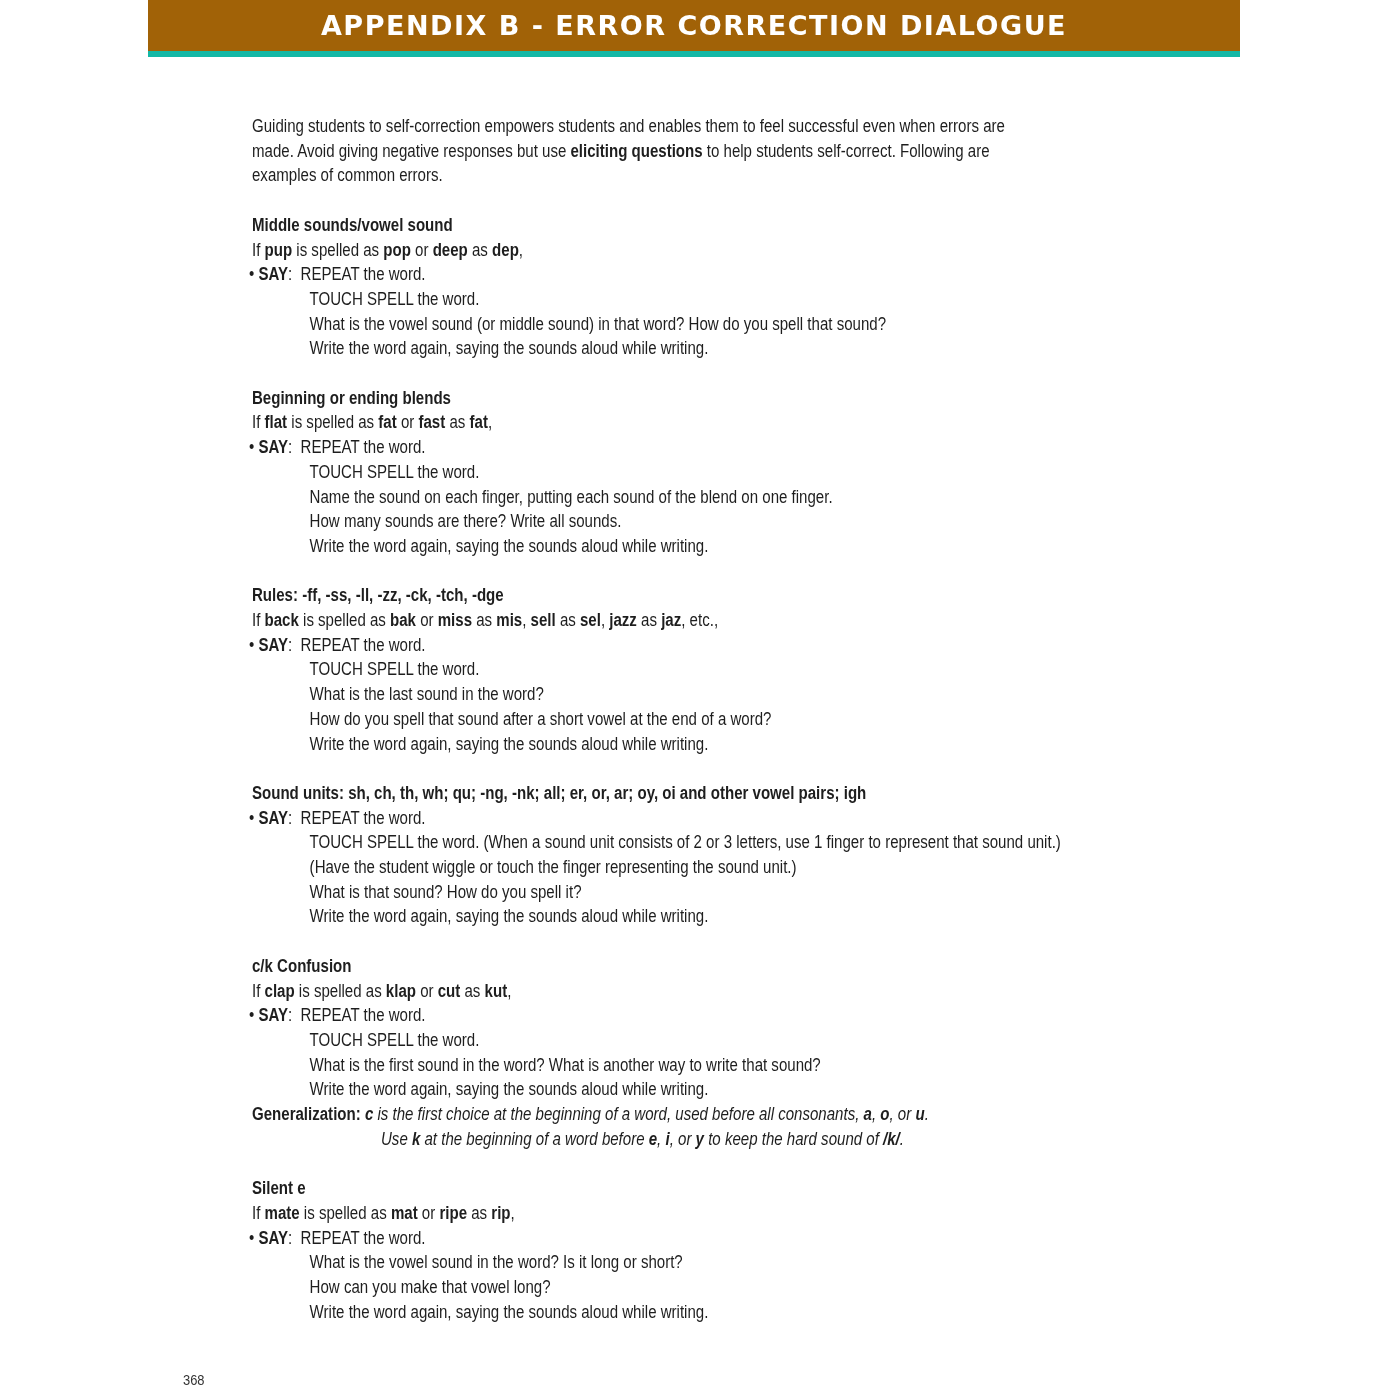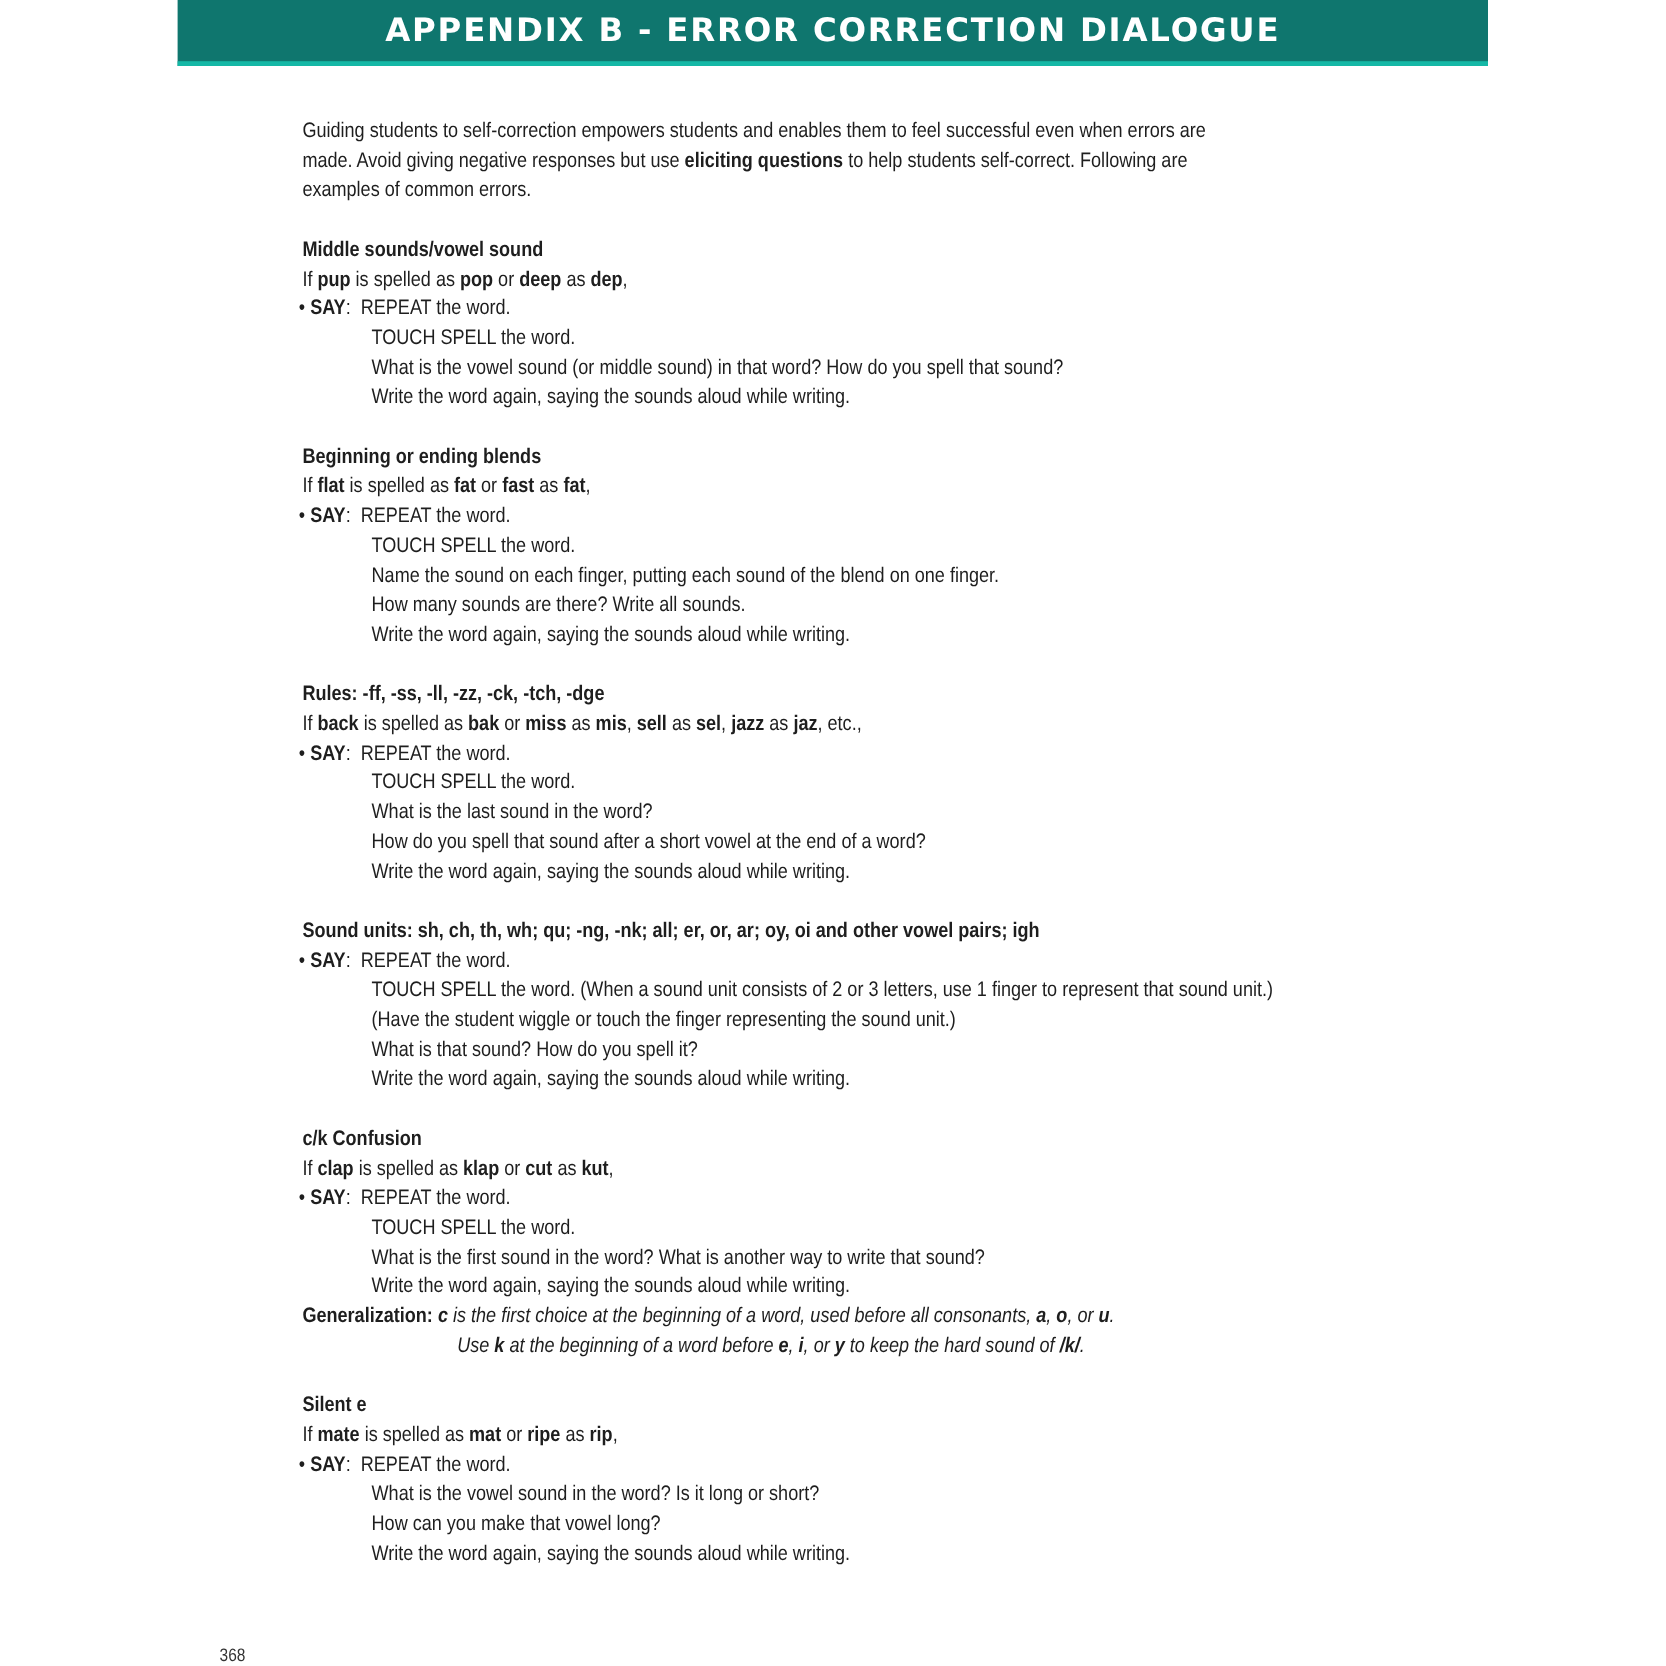"APPENDIX B - ERROR CORRECTION" .banner { background: #0f766e -> #a16207; border-bottom: 4px solid #14b8a6 -> 6px solid #14b8a6 }
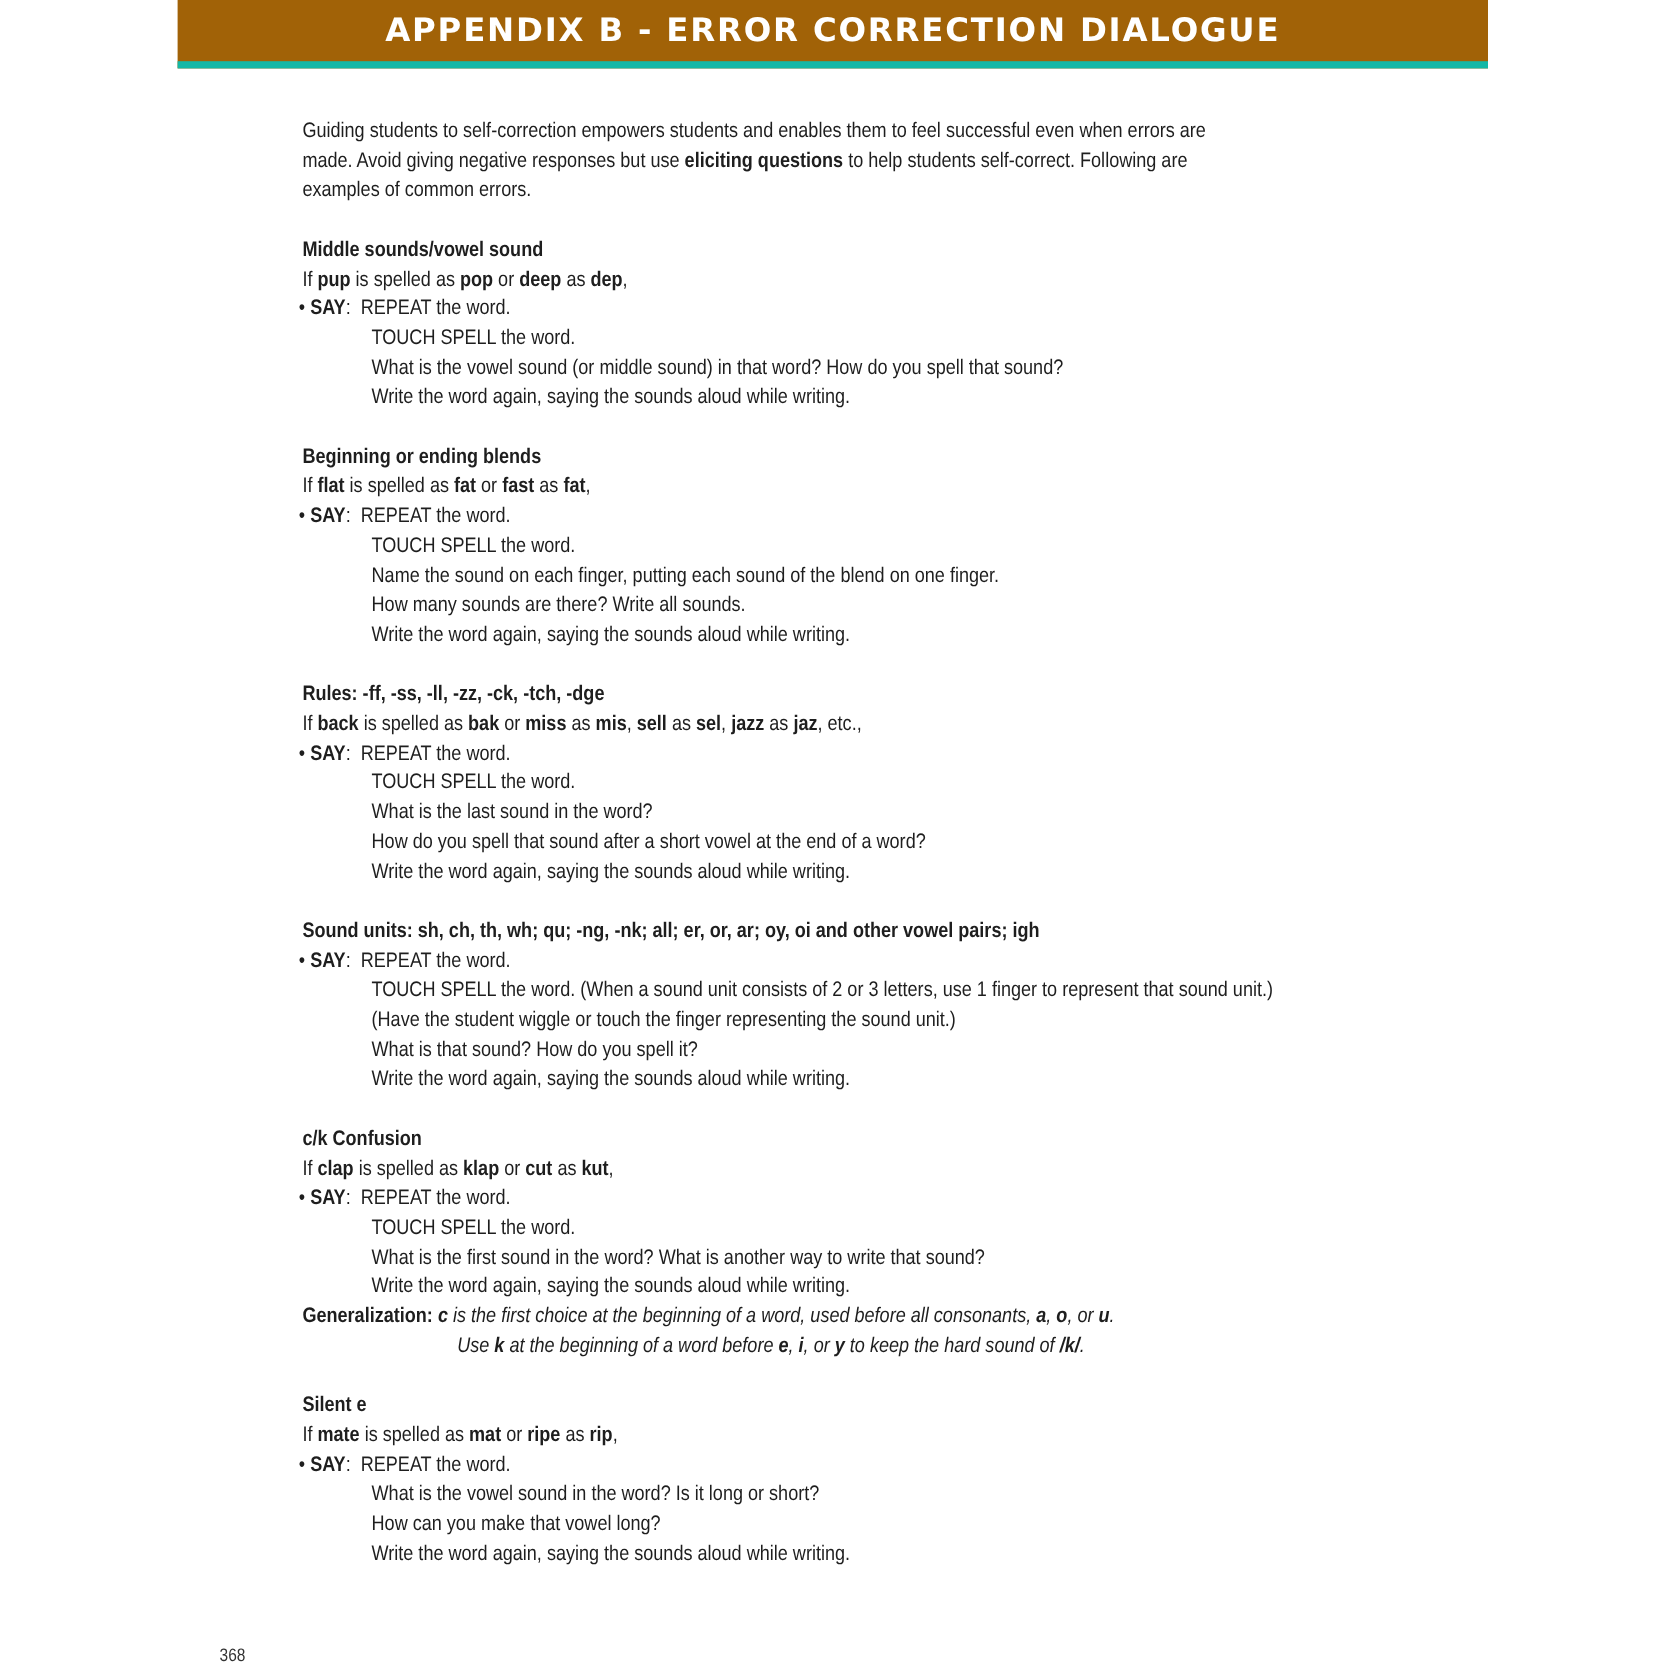"Guiding students to self-correction" .content { top: 96px -> 114px }
